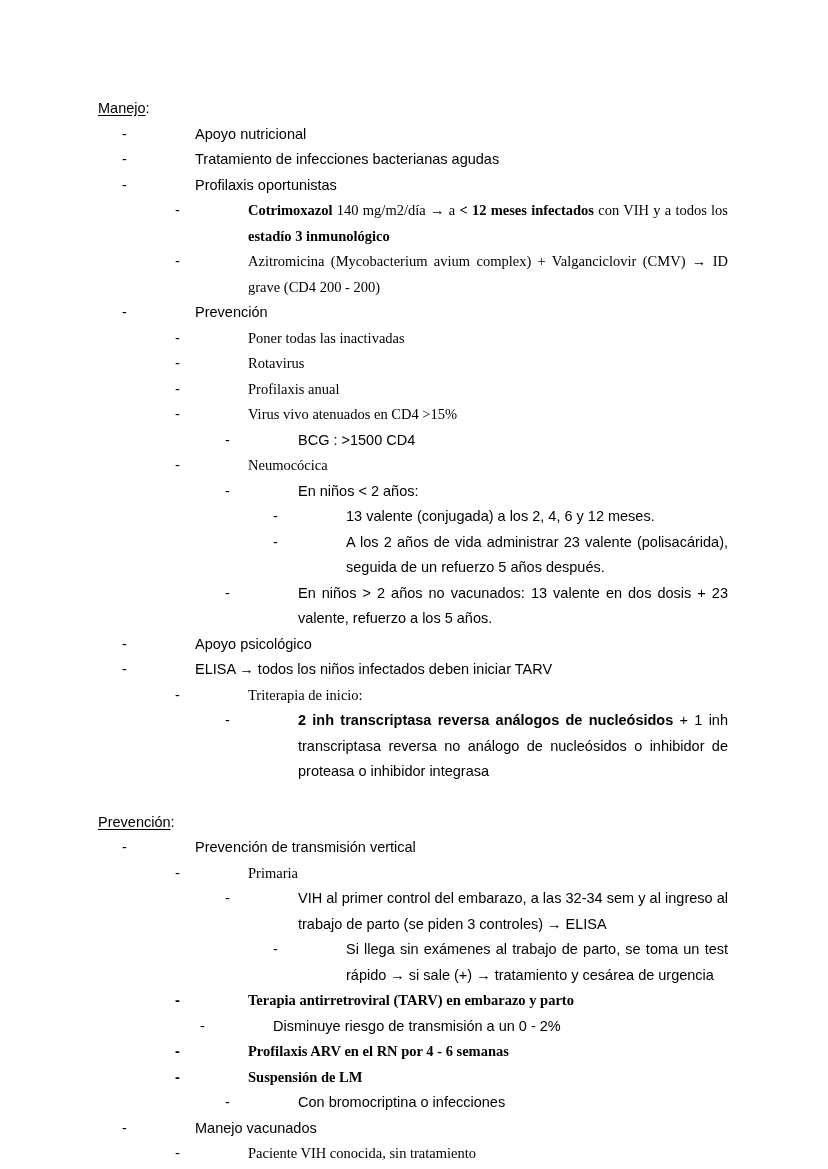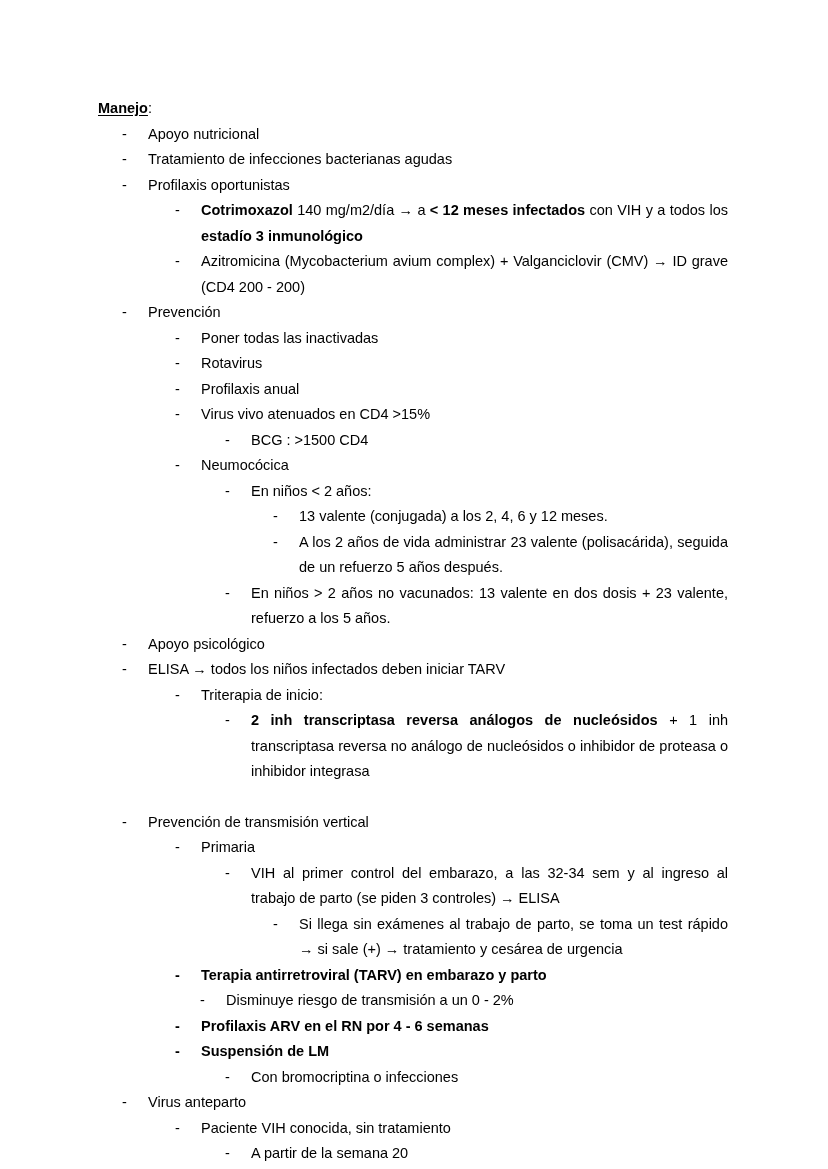"Manejo" .section-title .u { font-weight: bold -> none }
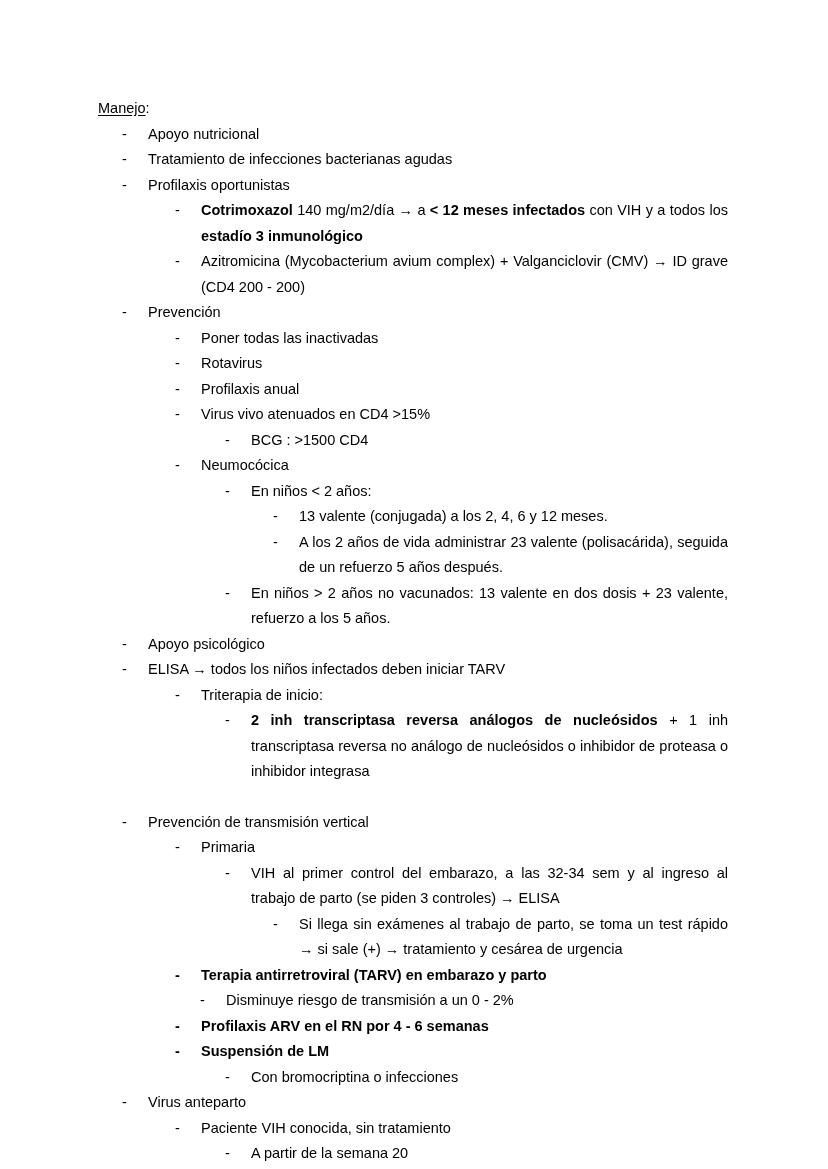"Apoyo nutricional" .txt { margin-left: none -> 47px }
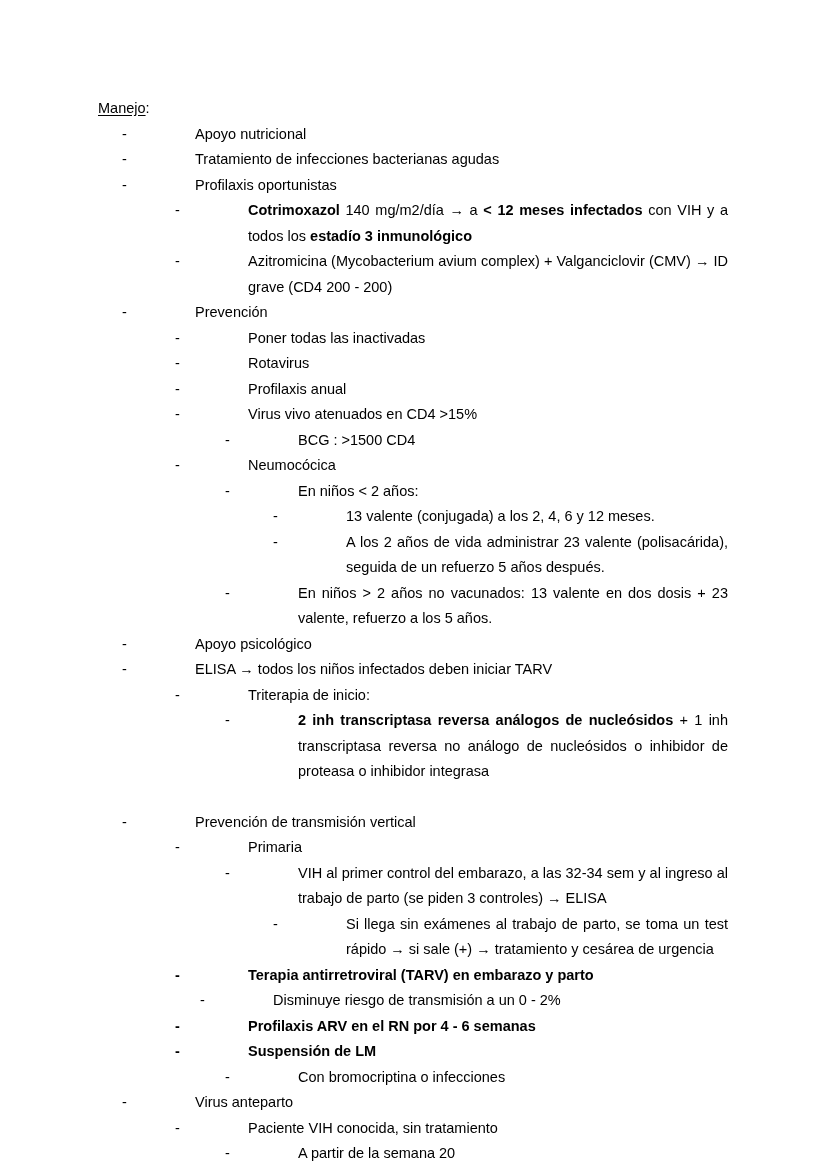"Cotrimoxazol 140 mg/m2/día → a" .lvl2 .txt { font-family: none -> Liberation Serif, serif }
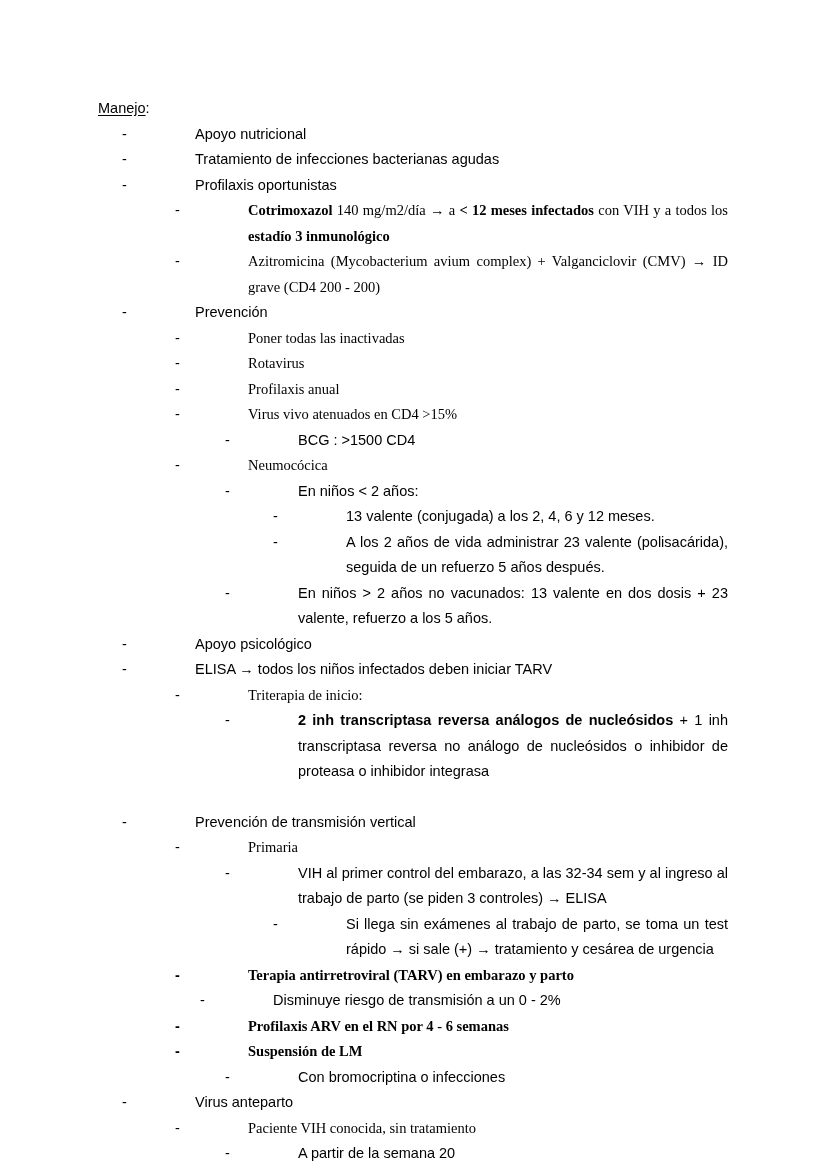"Prevención:" p.section-title { html: none -> <p> <span>Prevención</span><span>:</span> </p> }
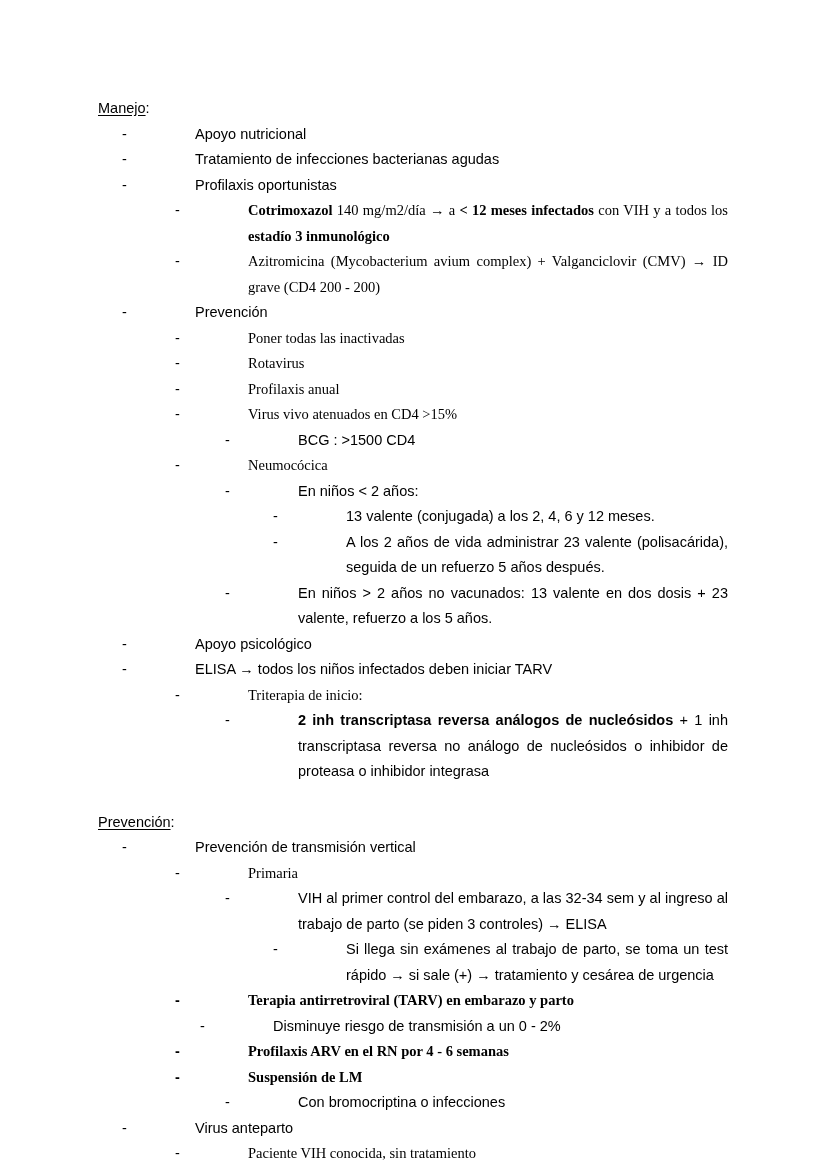"Virus anteparto" span.txt { text: Virus anteparto -> Manejo vacunados }
